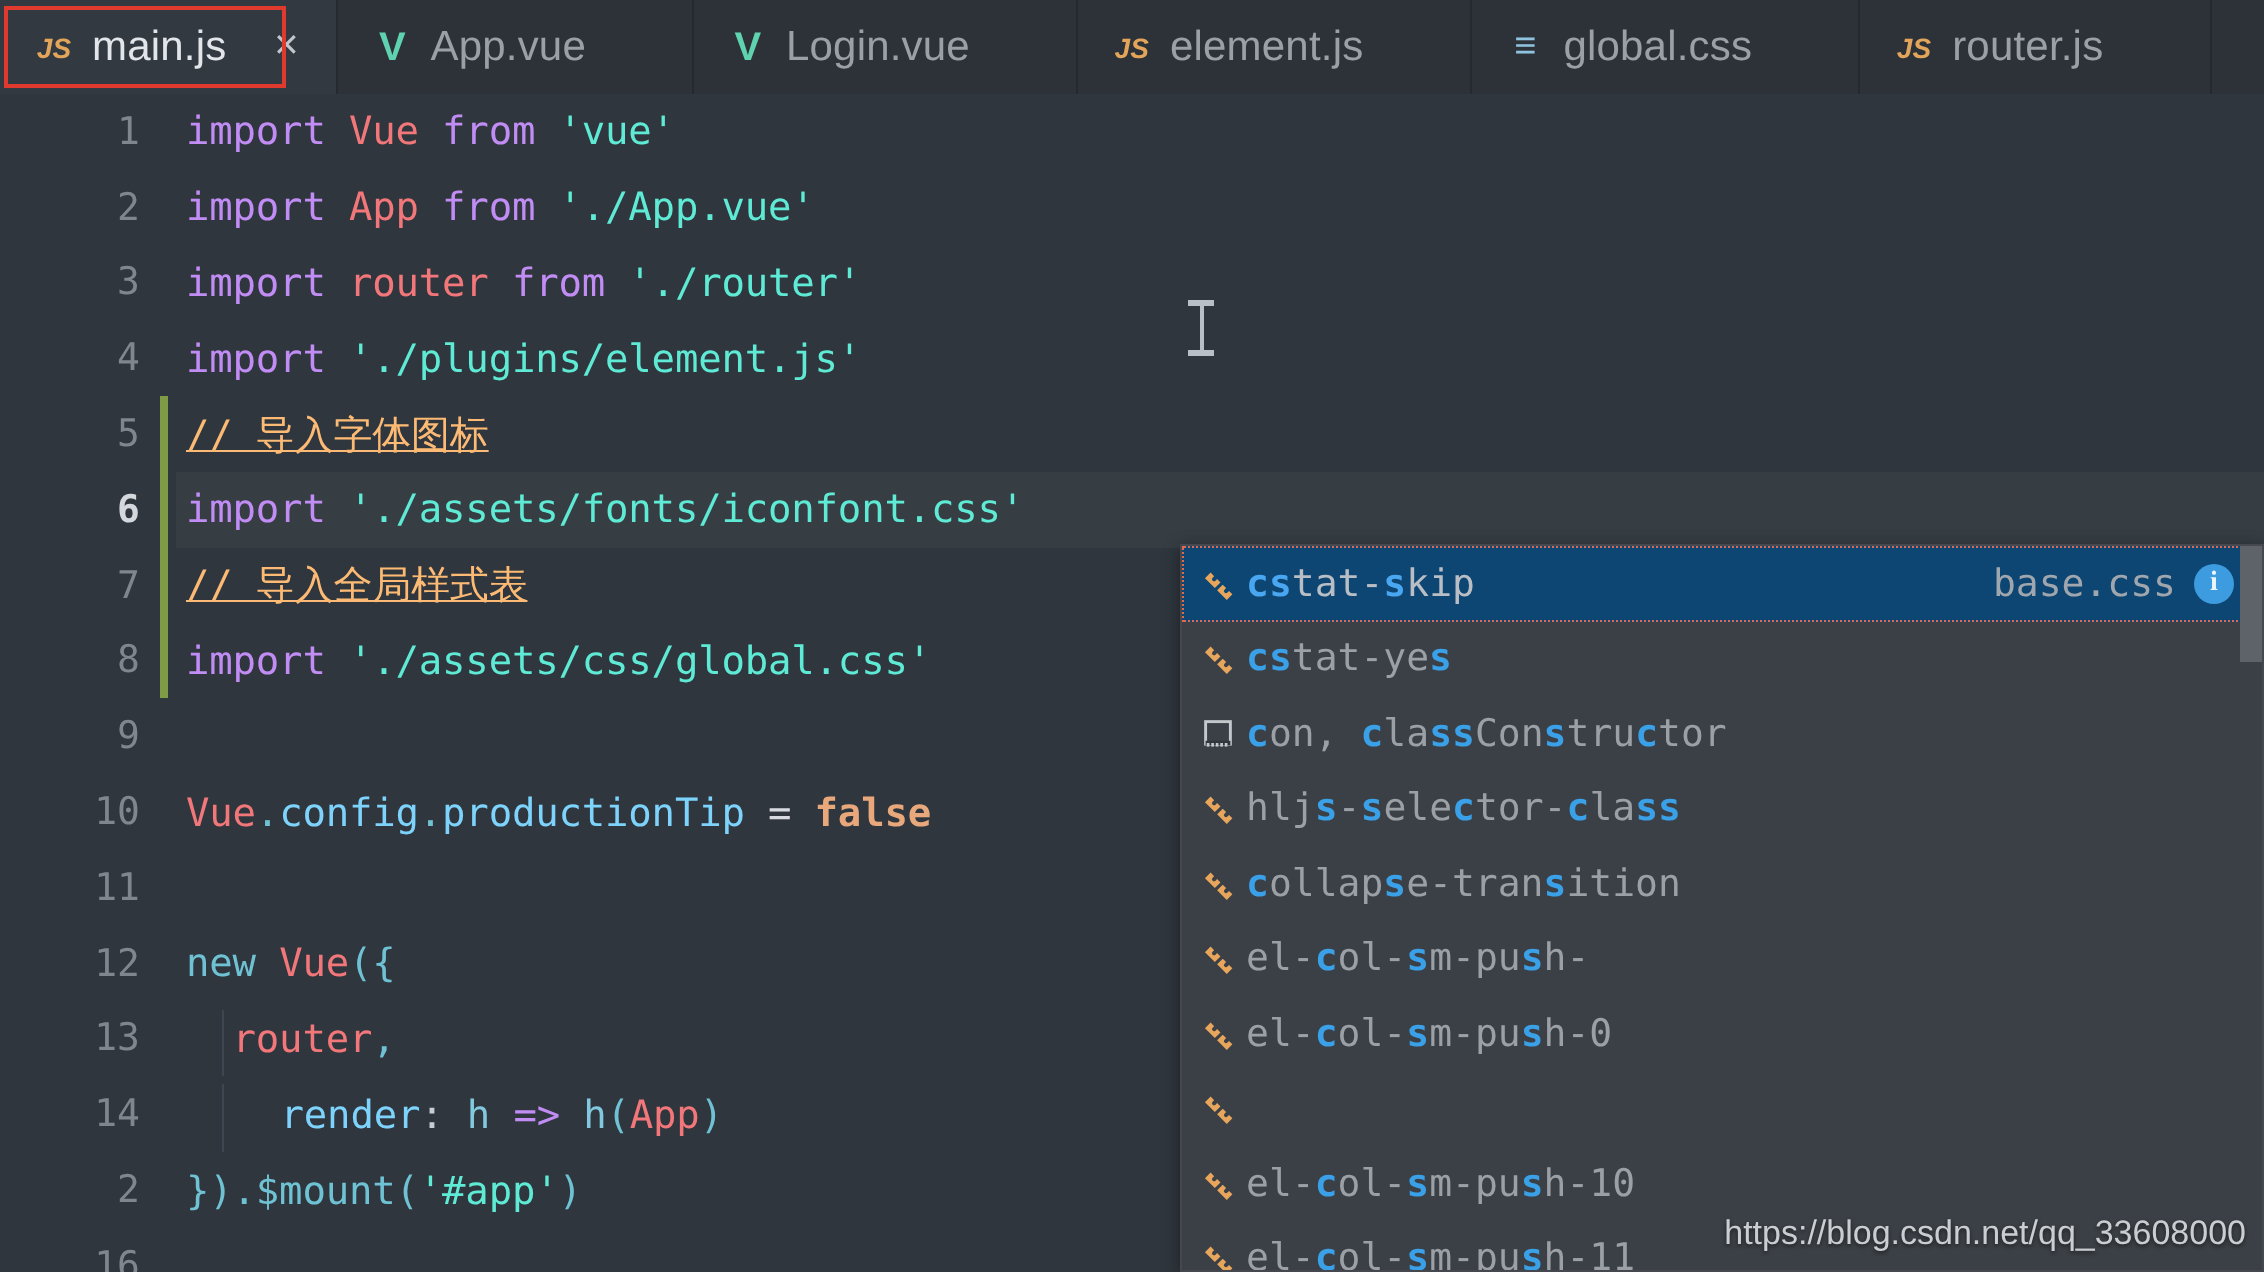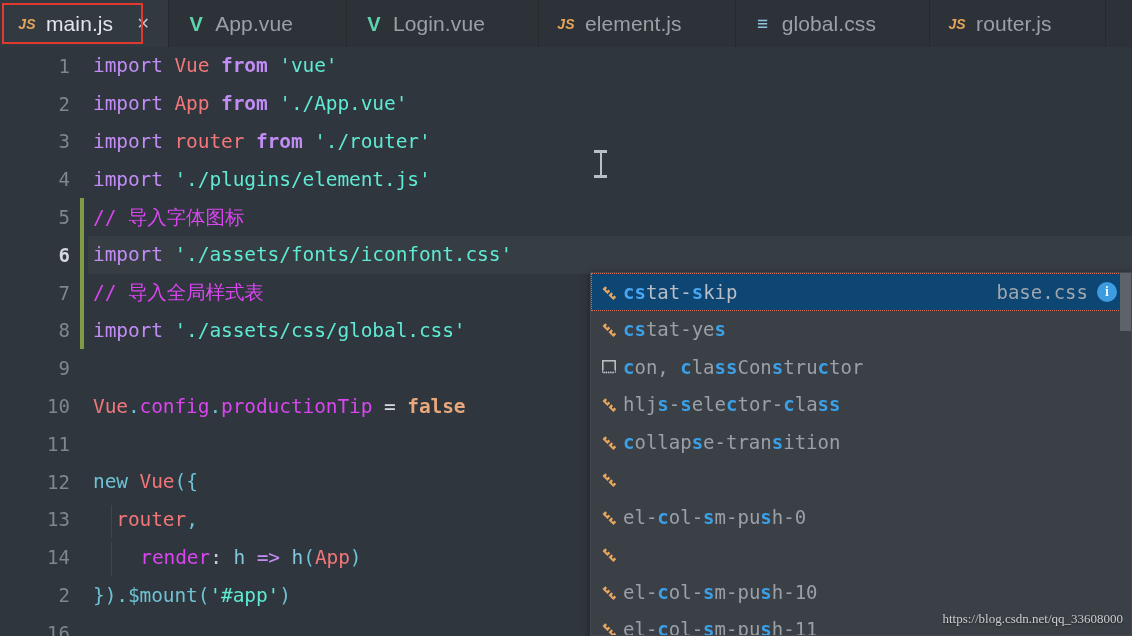"from" .fr { font-weight: bold -> none }
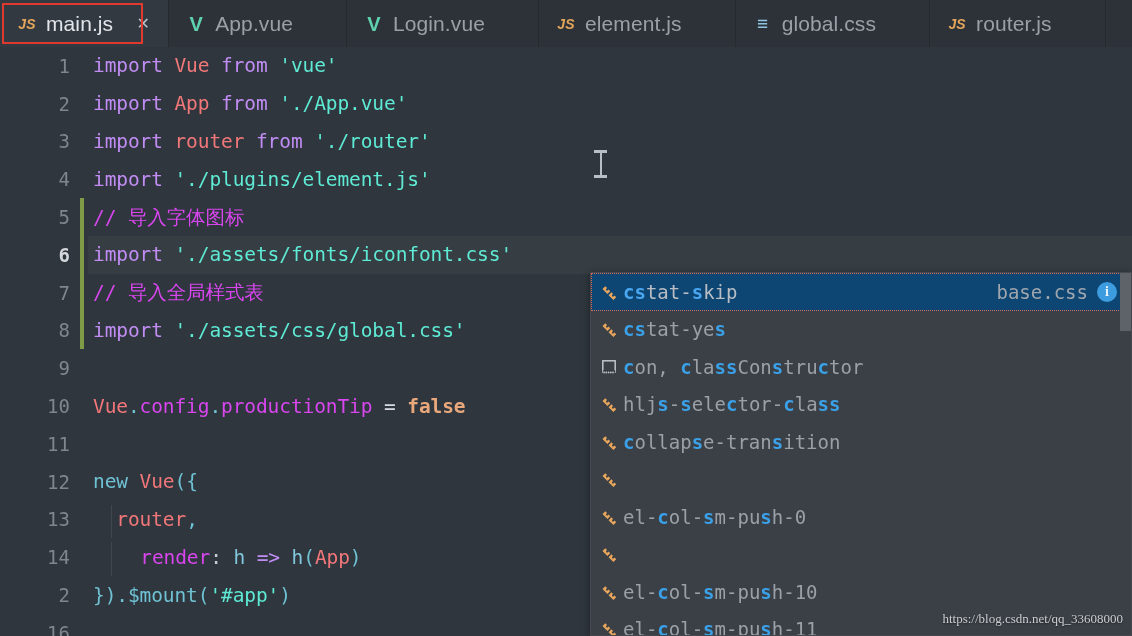"// 导入字体图标" .cm { color: #d946ef -> #fdba74; text-decoration: none -> underline }
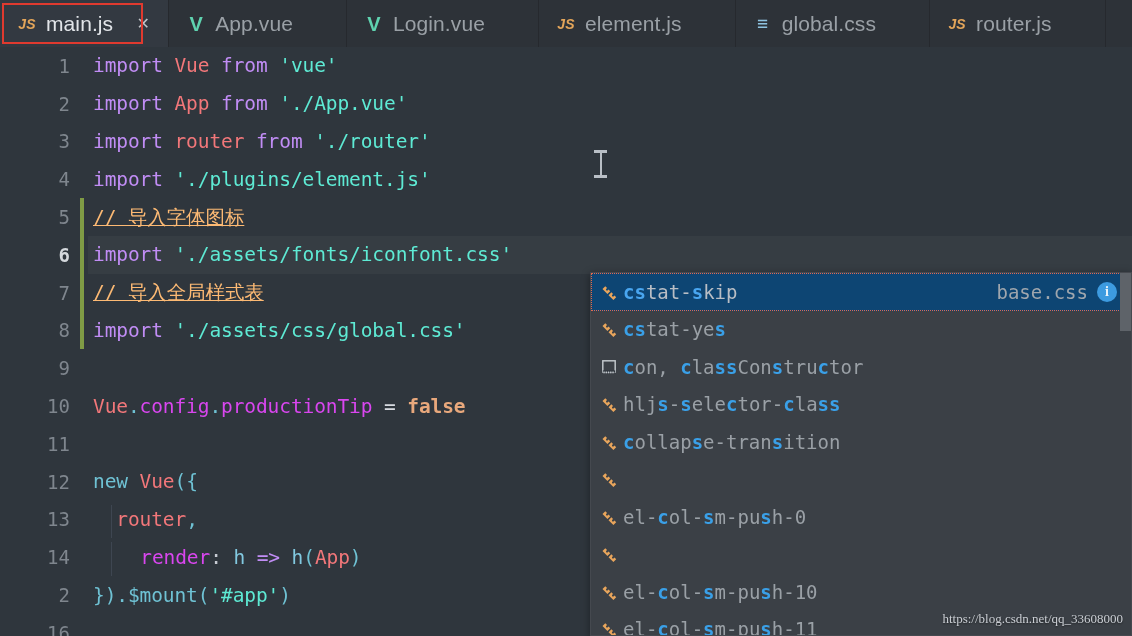"config" .pl { color: #d946ef -> #7dd3fc }
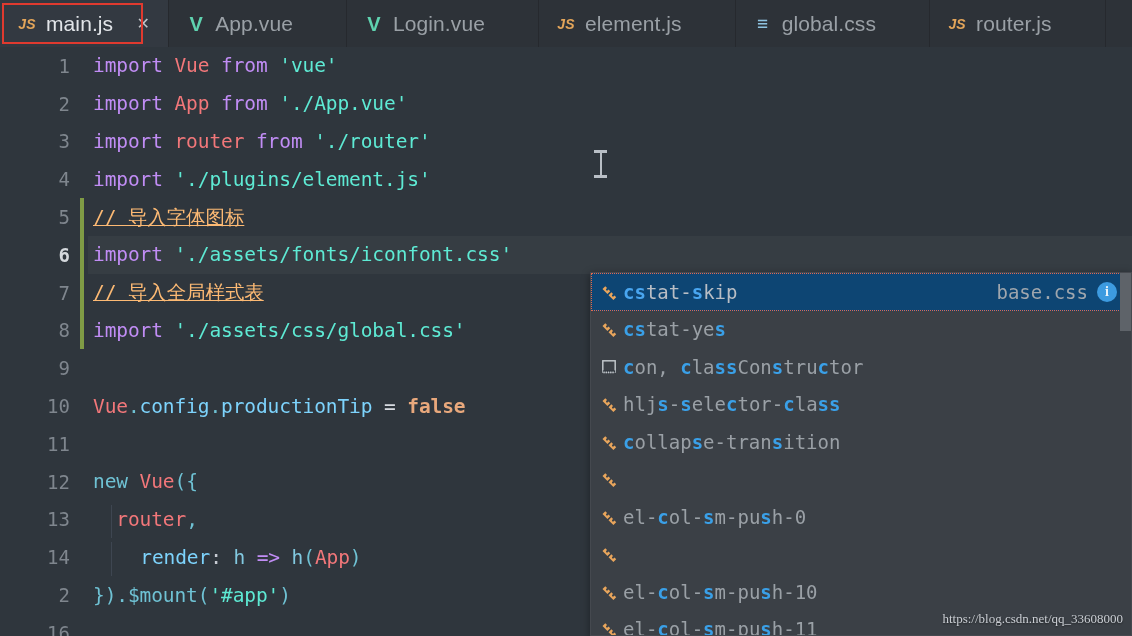"el-col-sm-push-" span.ac-label { html: none -> <span>el-<b>c</b>ol-<b>s</b>m-pu<b>s</b>h-</span> }
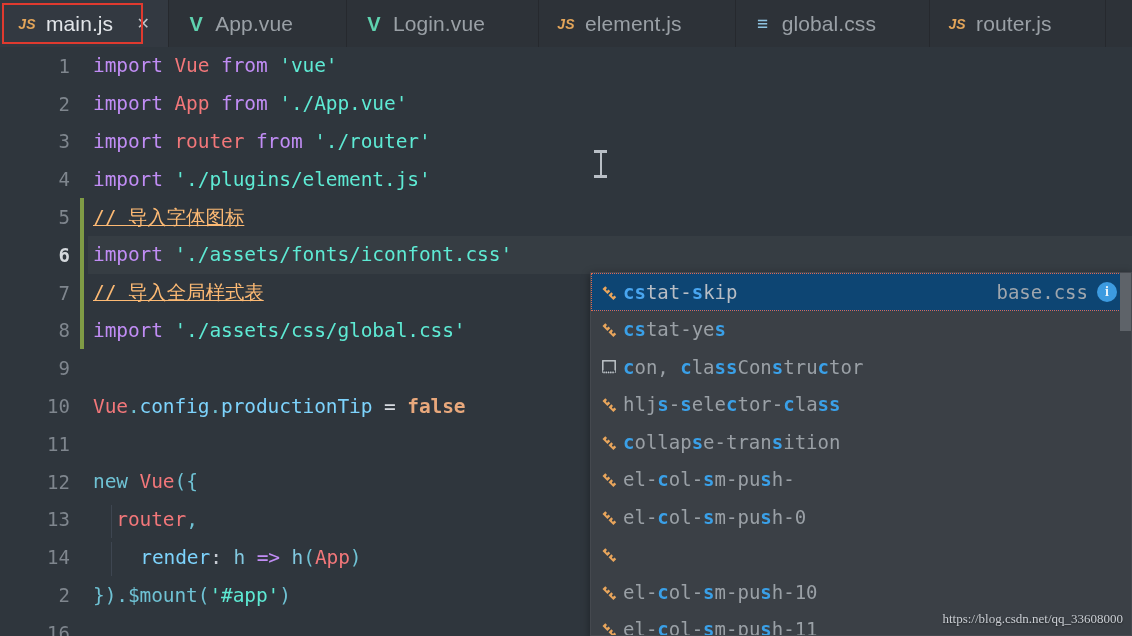"https://blog.csdn.net/qq_33608000" .watermark { font-family: Liberation Serif, serif -> Liberation Sans, sans-serif; font-size: 13px -> 17px }
